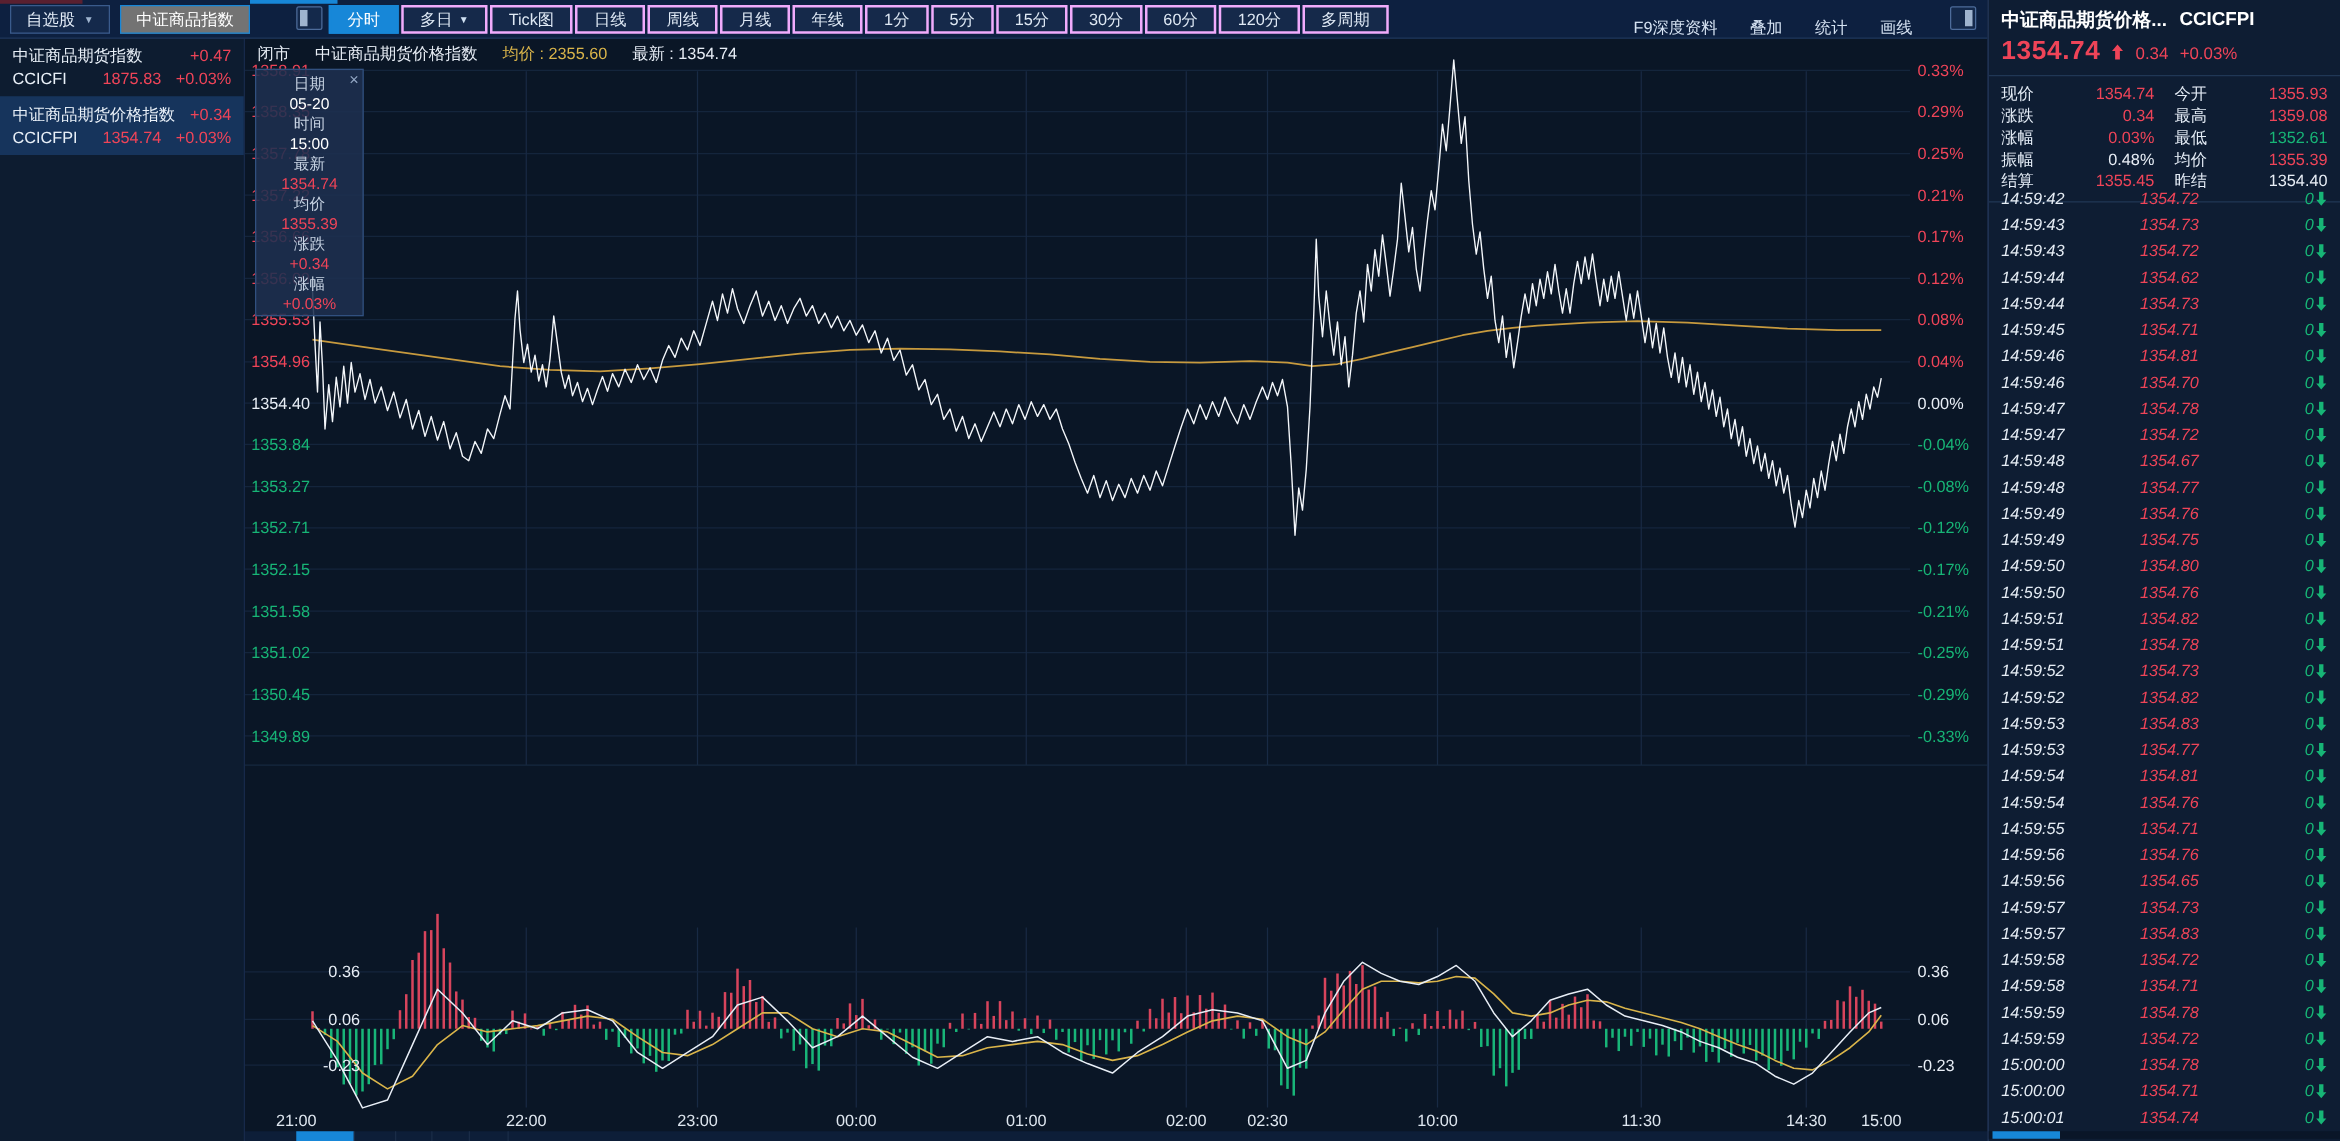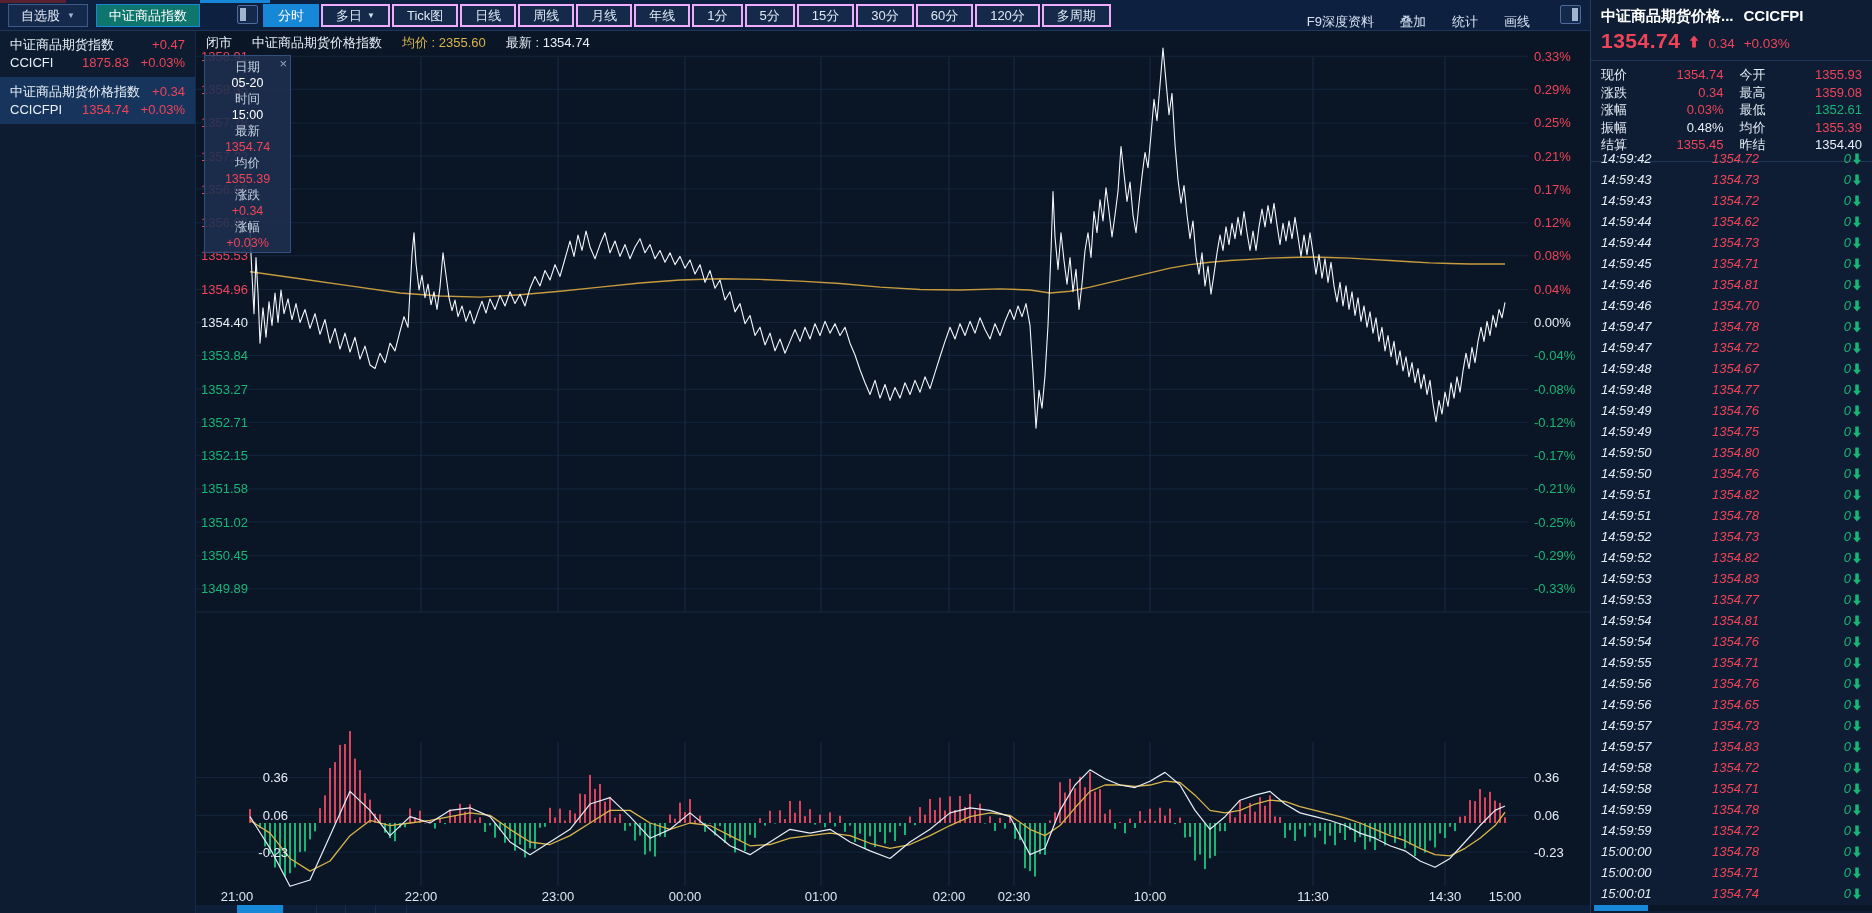"中证商品指数" .wtab.active { background: #0f766e -> #737373 }
